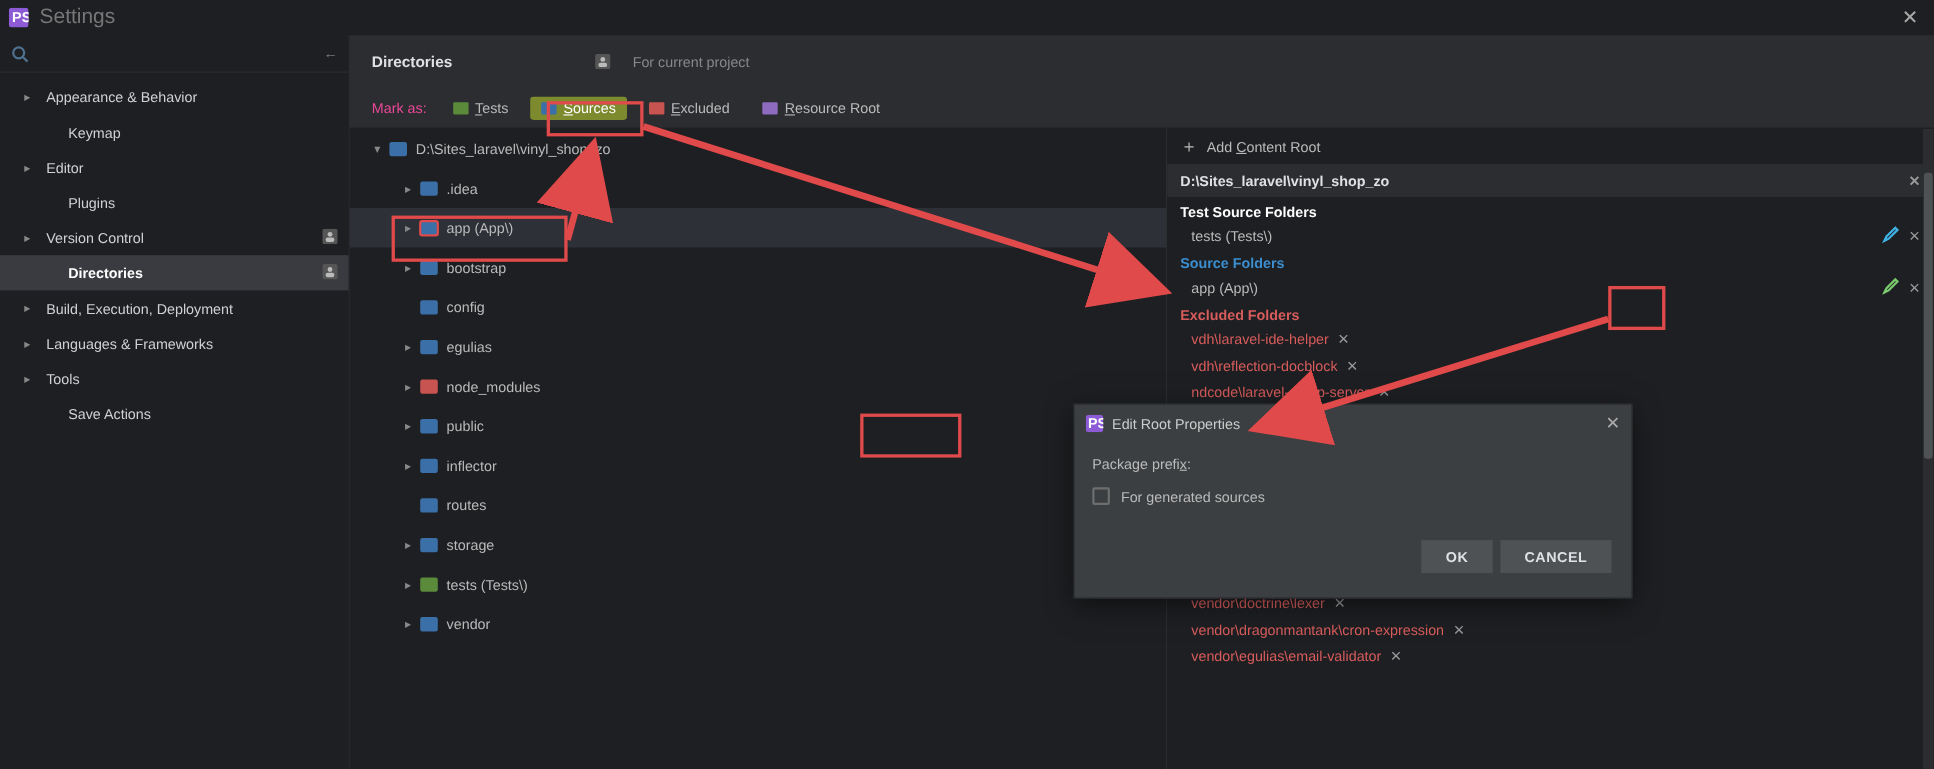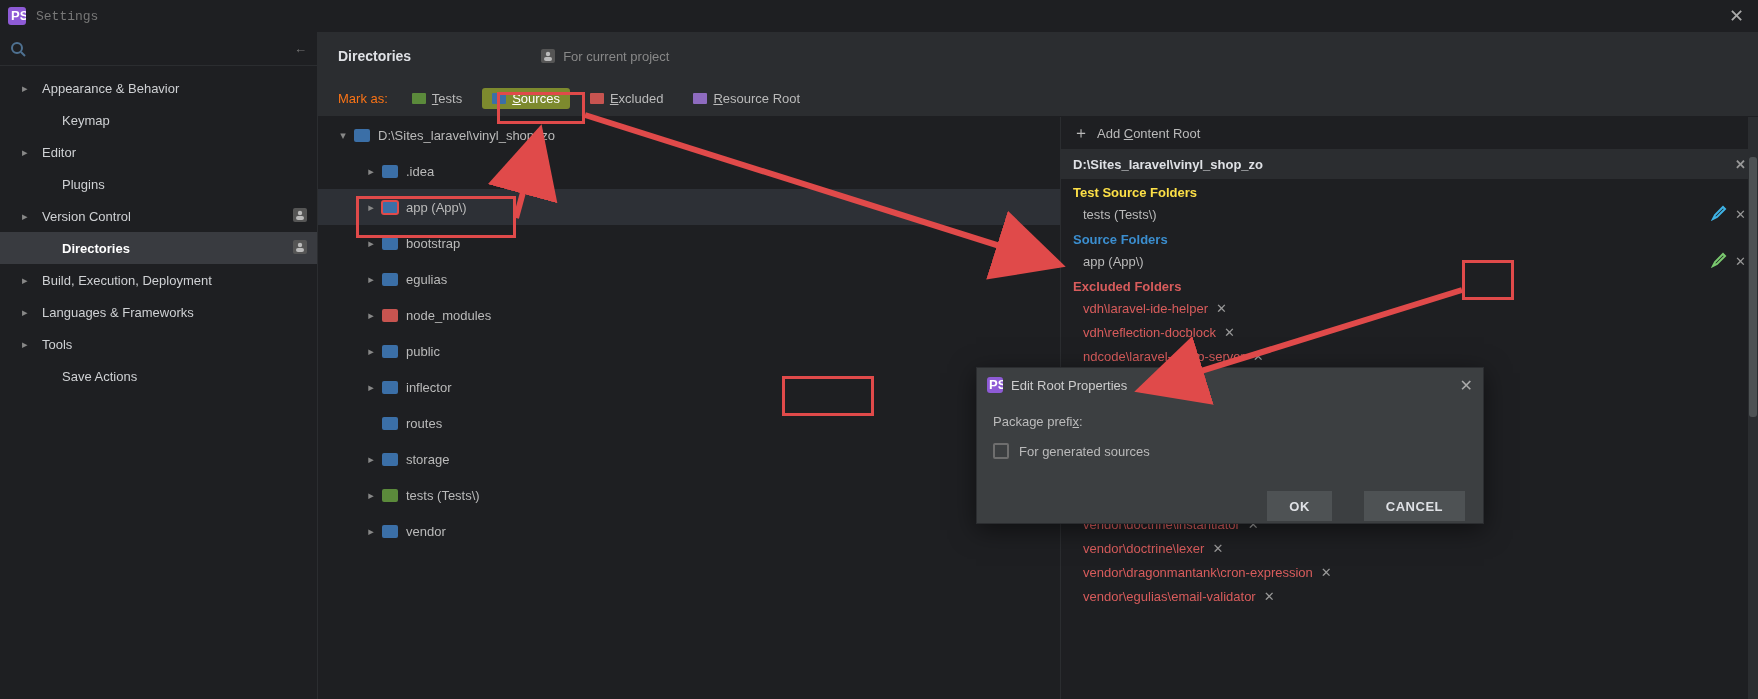"Settings" .titlebar .title { font-family: Liberation Mono, monospace -> none; font-size: 13px -> 19px }
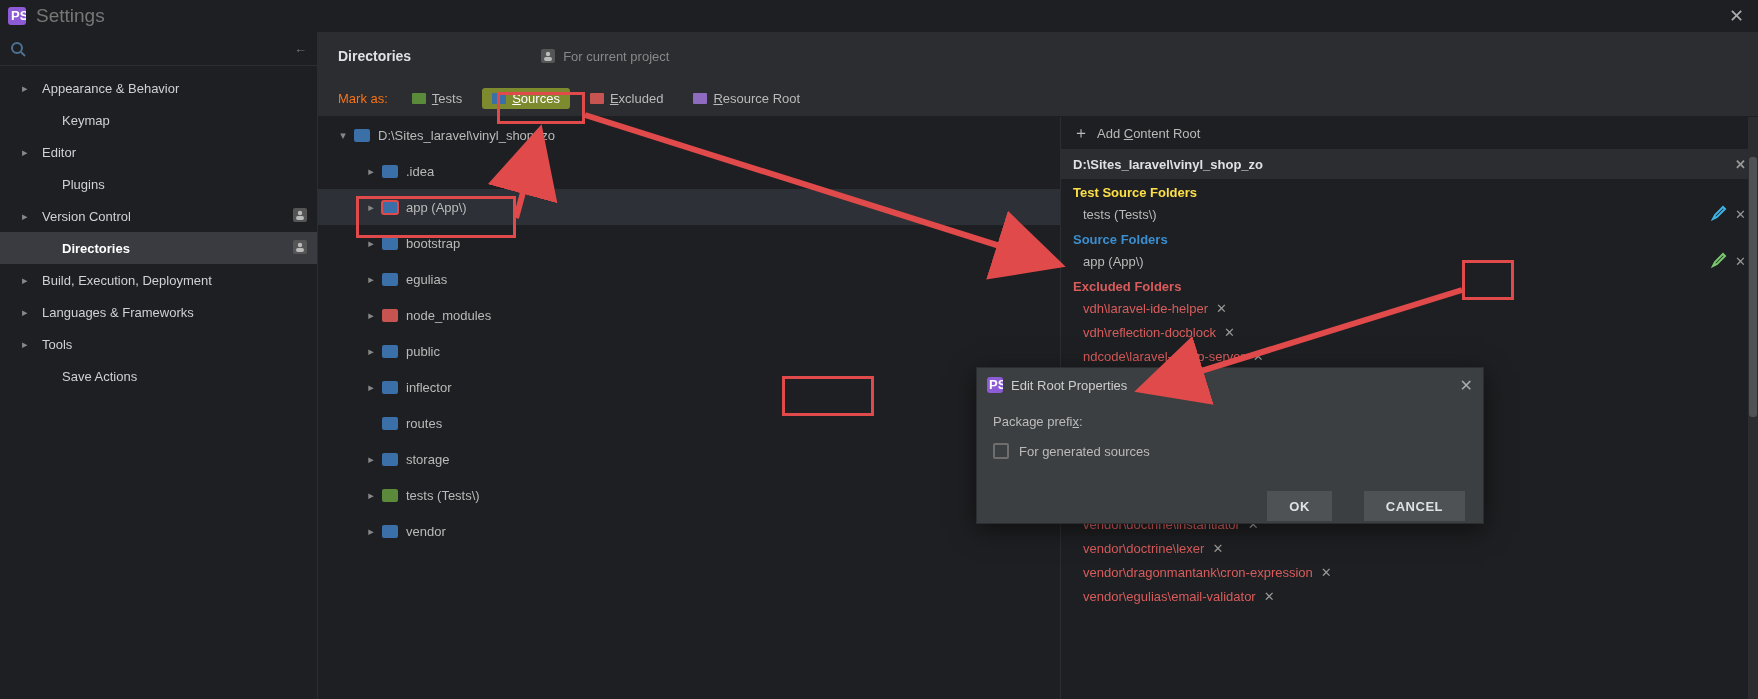"For current project" .header-row .proj-note { gap: 8px -> 20px }
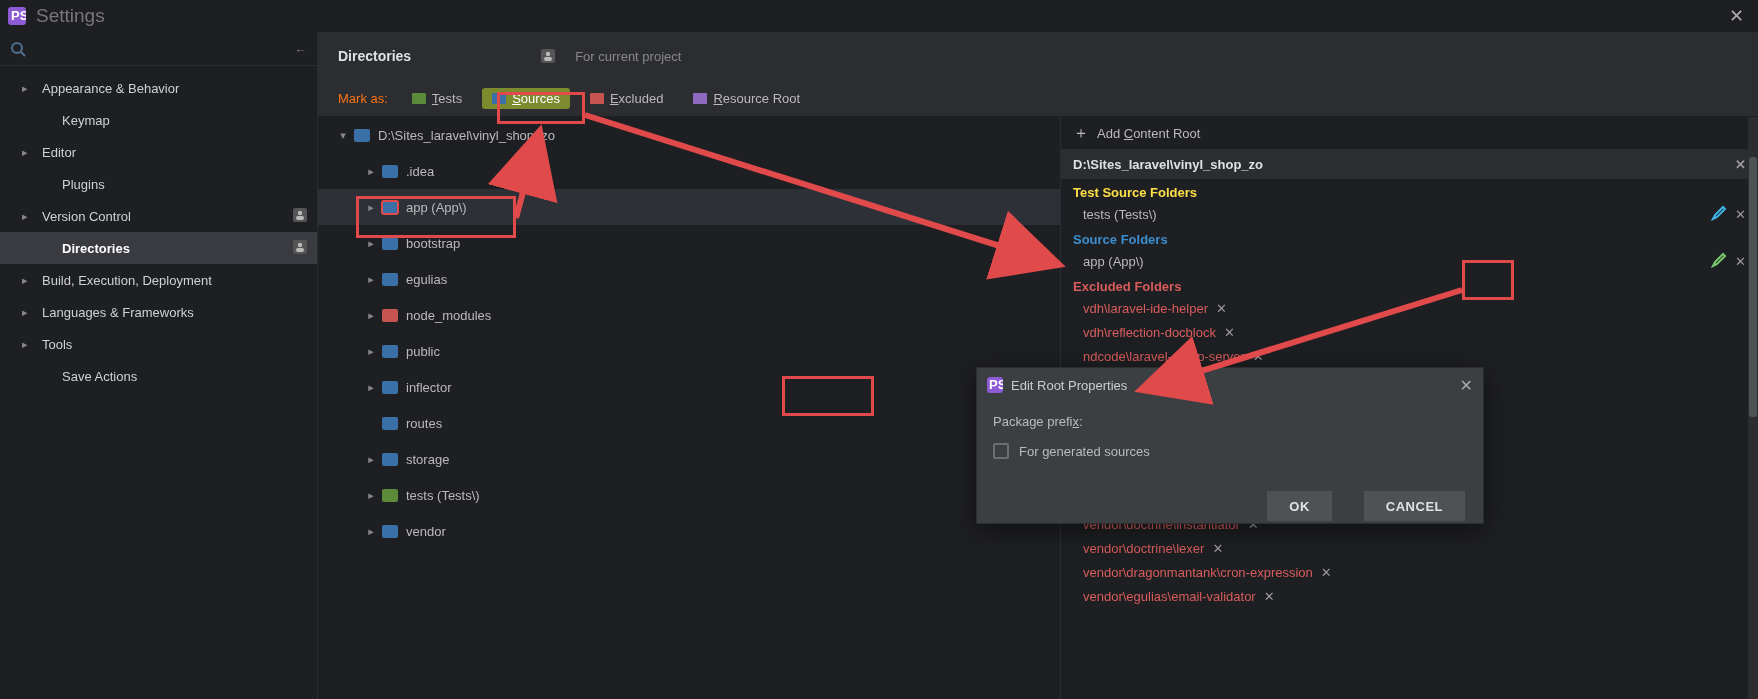"Mark as:" .mark-row .lbl { color: #f97316 -> #ec4899 }
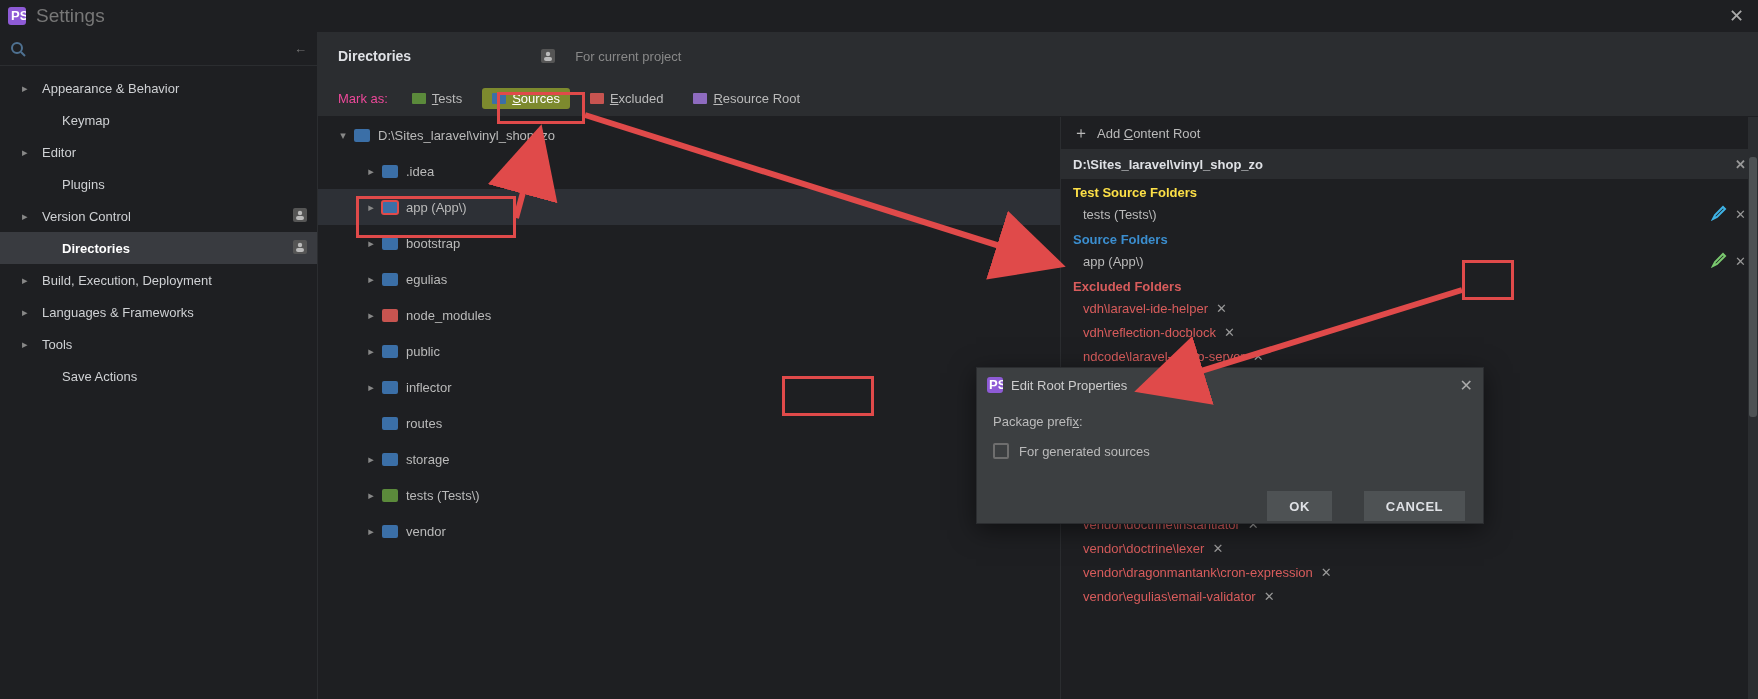"Test Source Folders" .rp-section-h.test { color: #fde047 -> #ffffff }
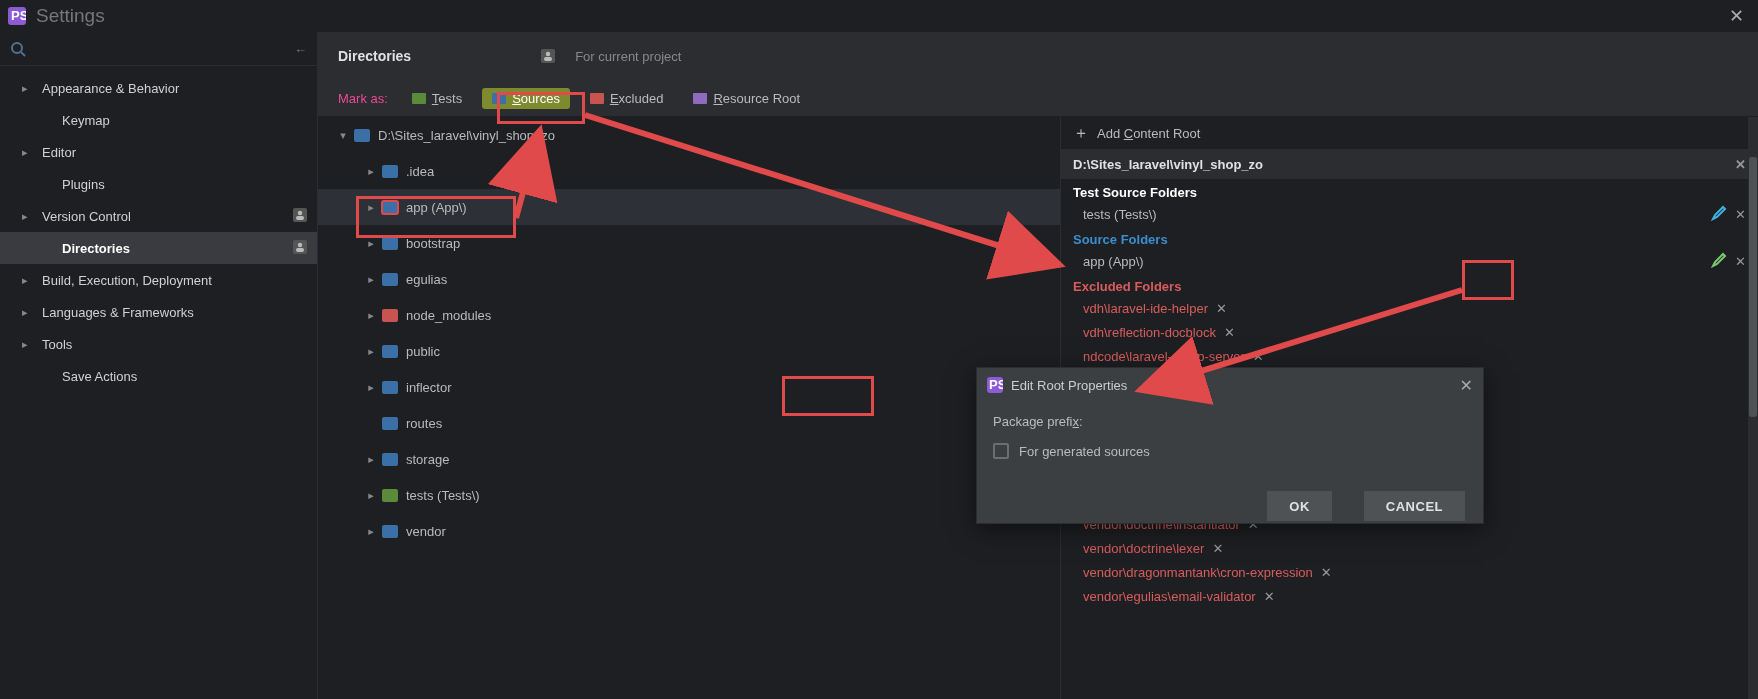"config" div.tree-row { html: none -> <div> <span></span> <span></span> <span>config</span> </div> }
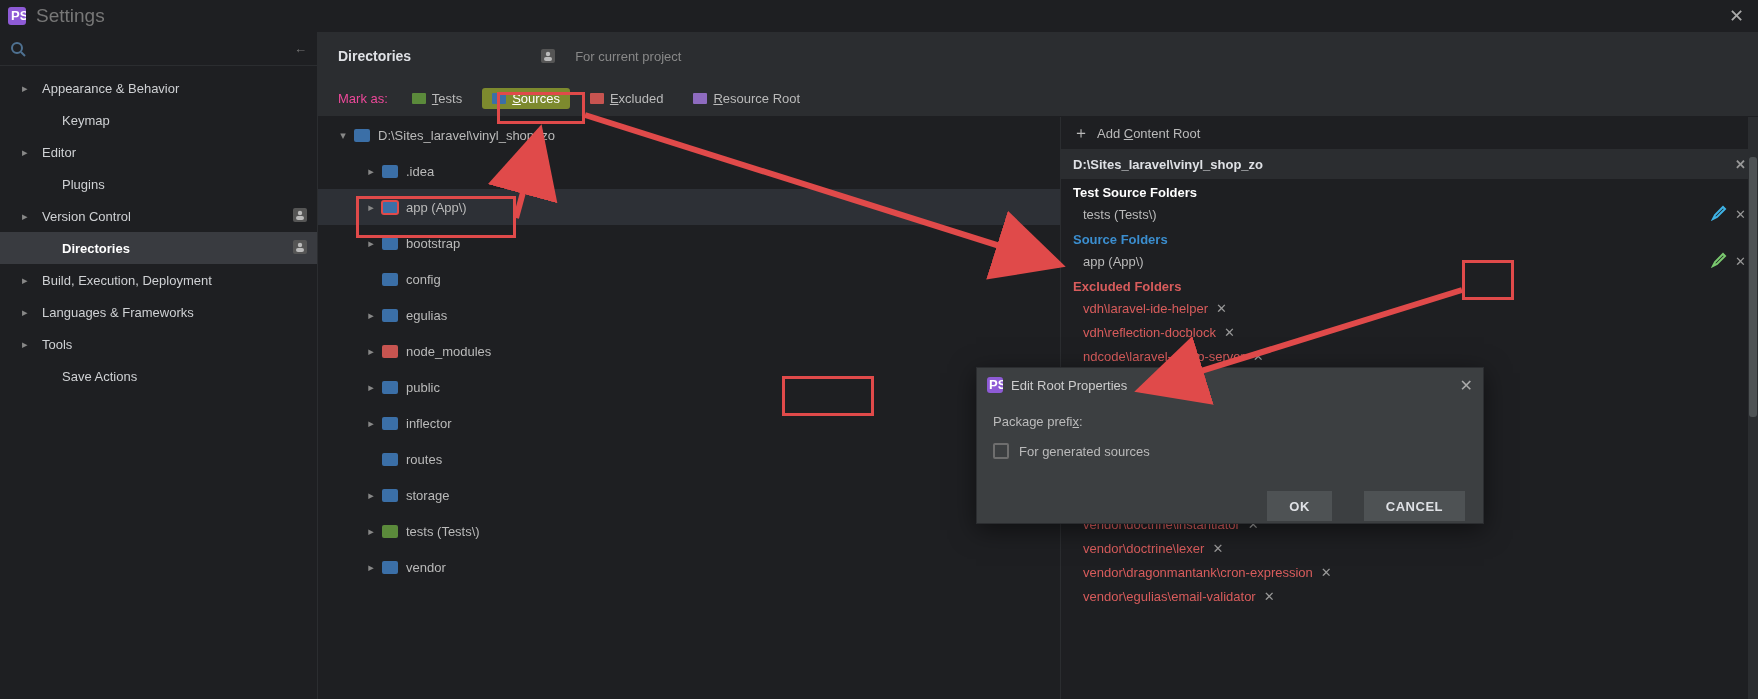"OK" .dlg-buttons { gap: 32px -> 7px; padding: 10px 18px 2px -> 10px 18px 22px }
